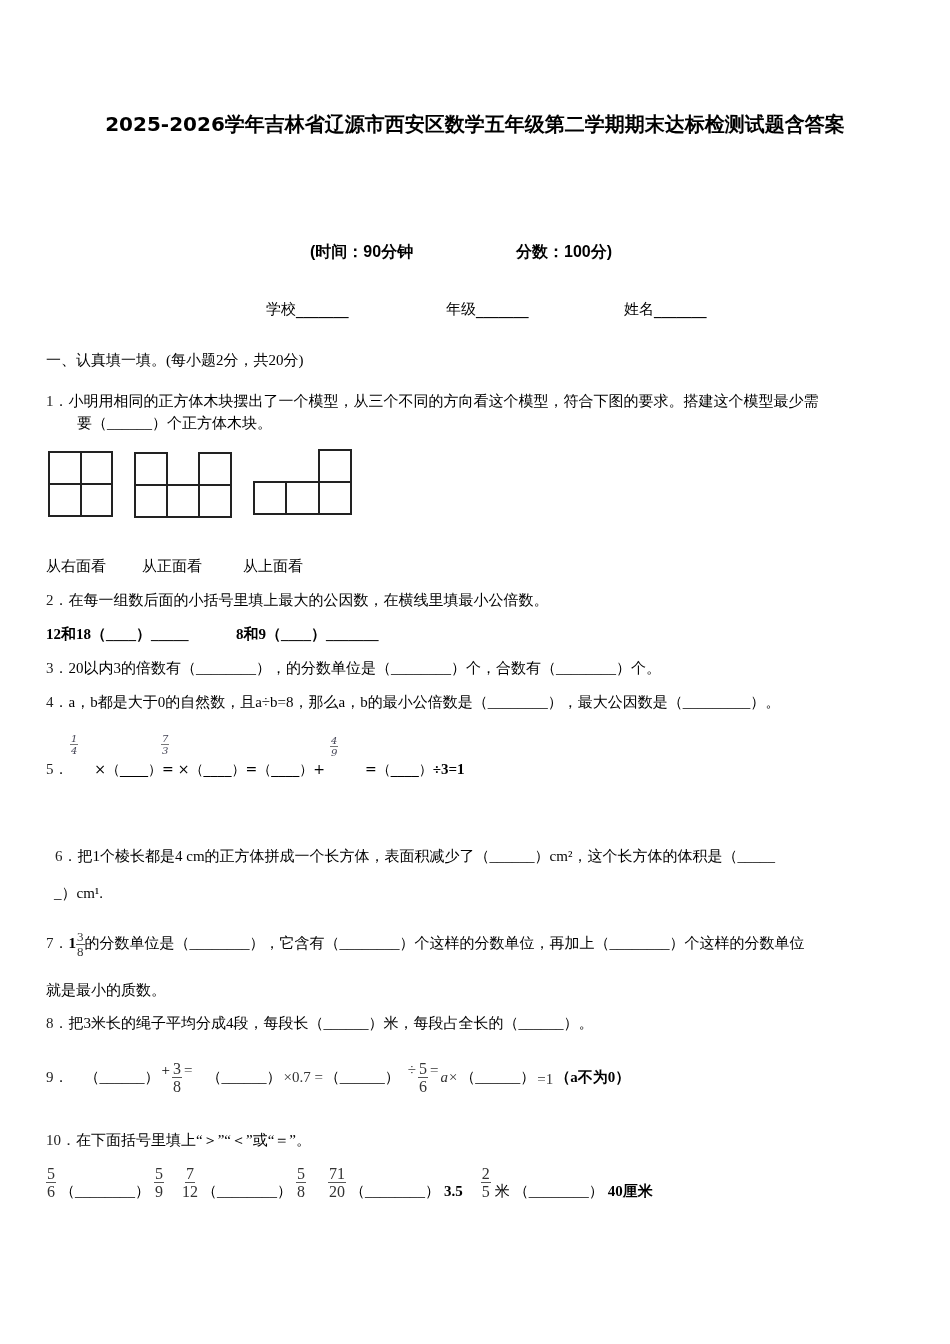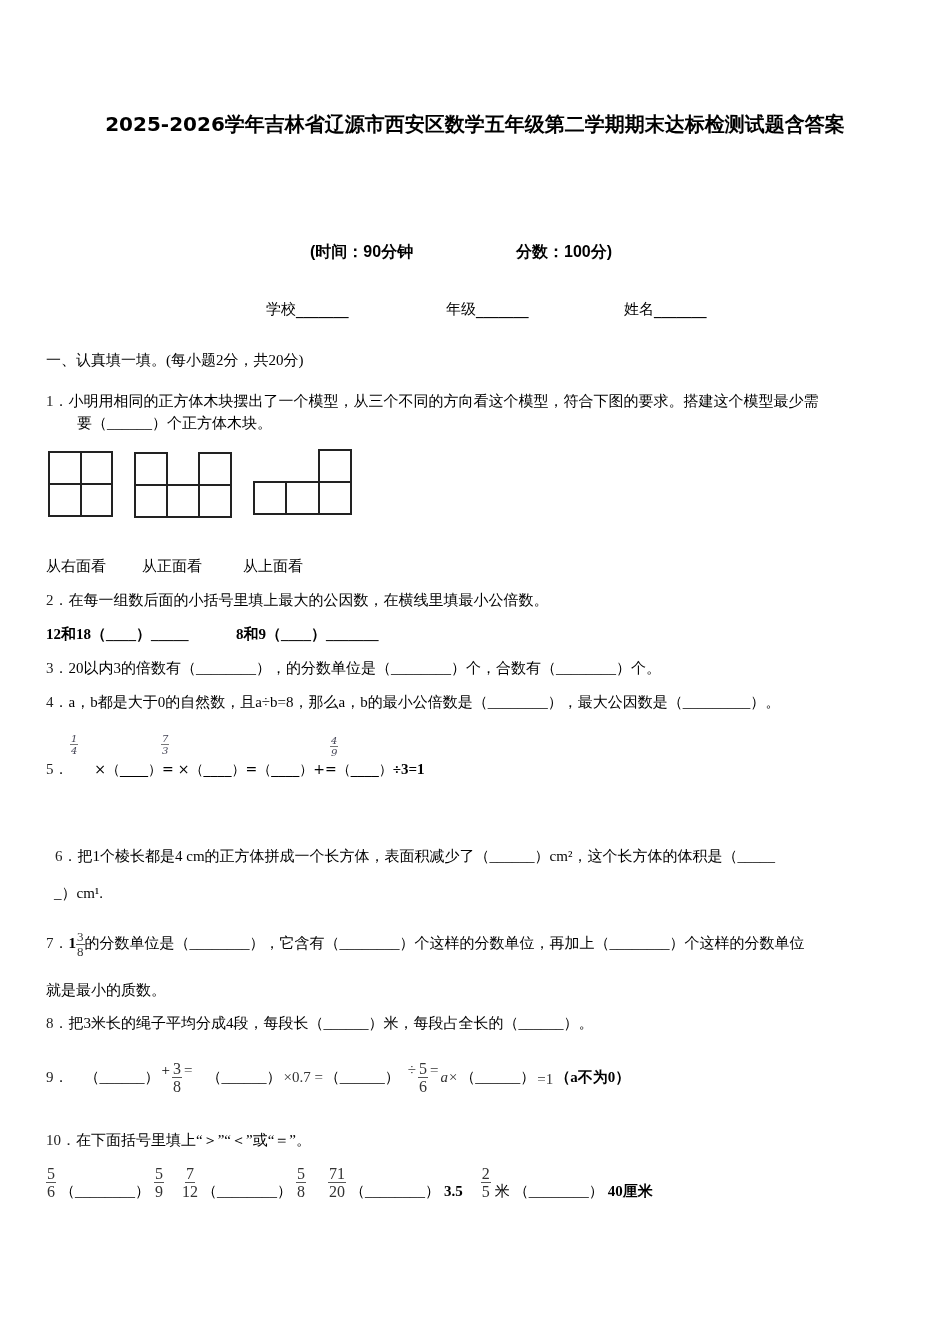"=（____）" span { margin-left: none -> 40px }
